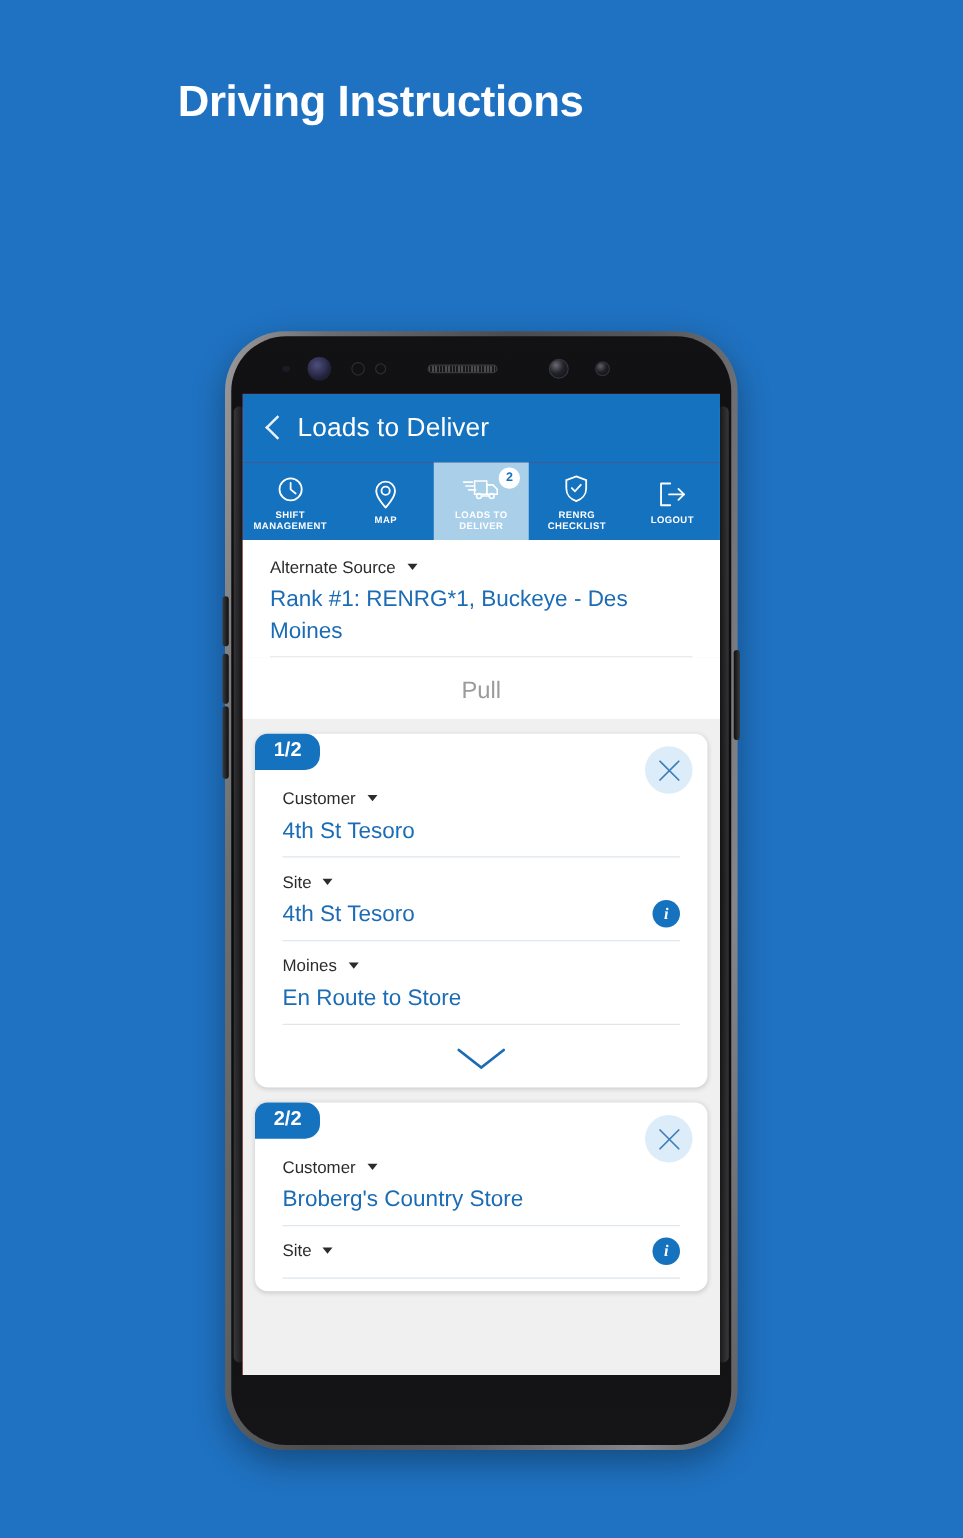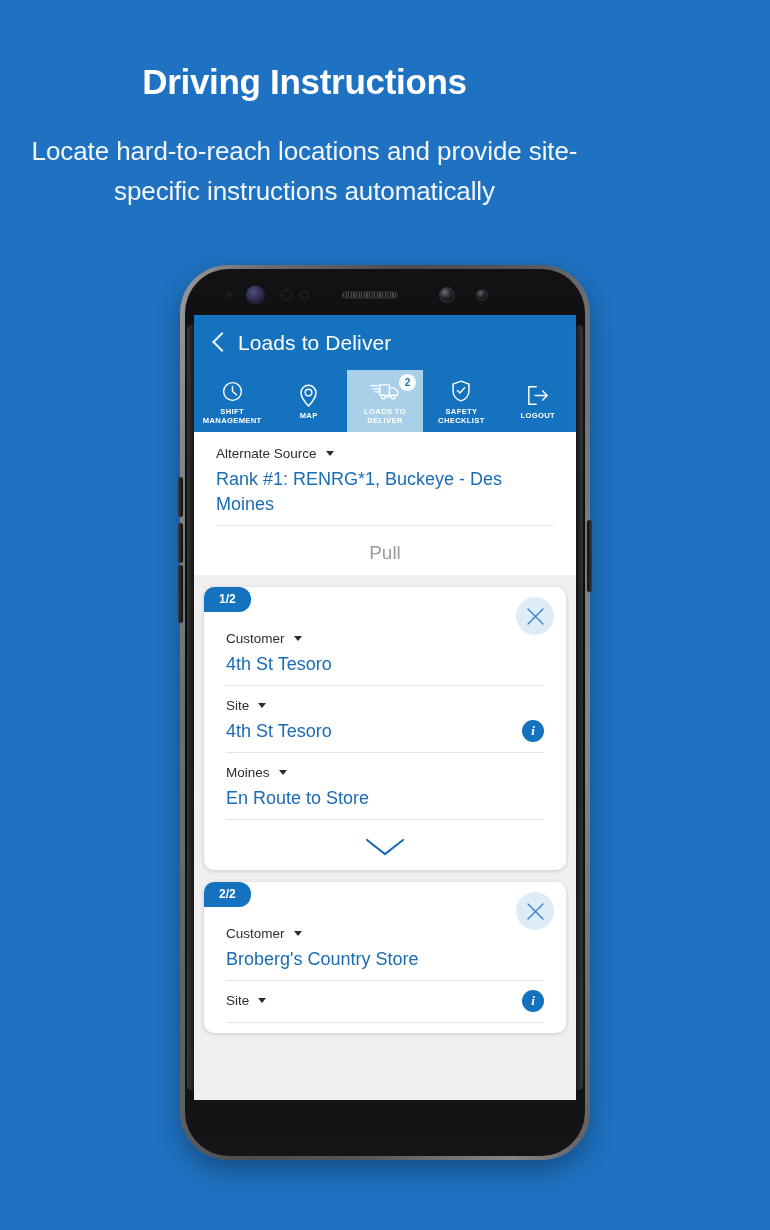"Locate hard-to-reach locations and" div.promo-sub { html: <div>Locate hard-to-reach locations and provide site-specific instructions automatically</div> -> none }
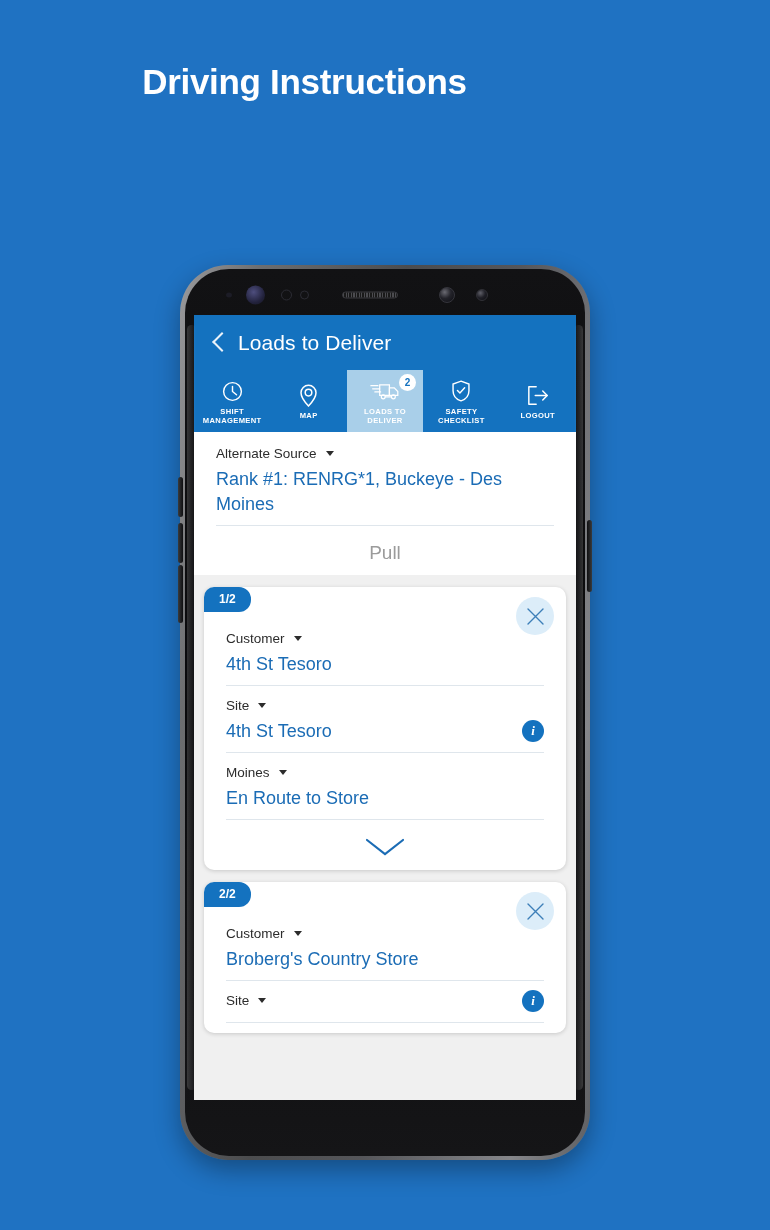"SAFETY CHECKLIST" div.tab-label { text: SAFETY -> RENRG }
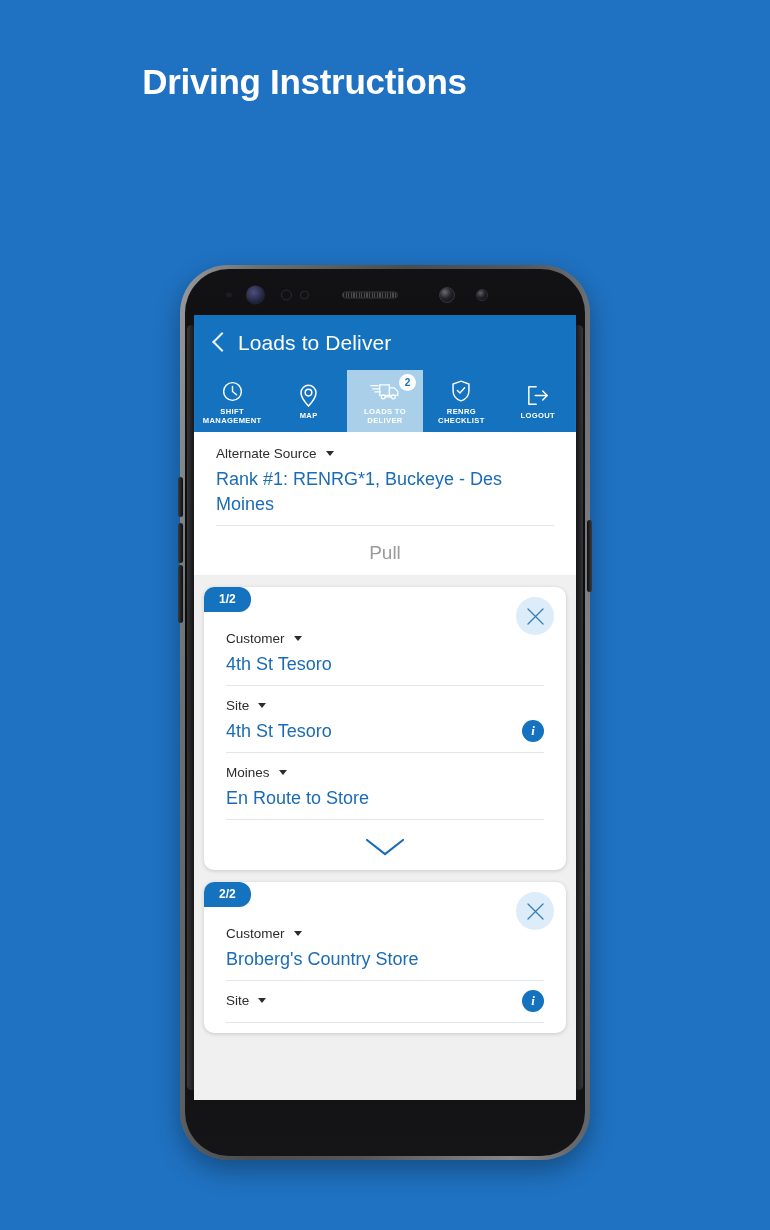"1/2" .card-badge { font-size: 12px -> 16px }
